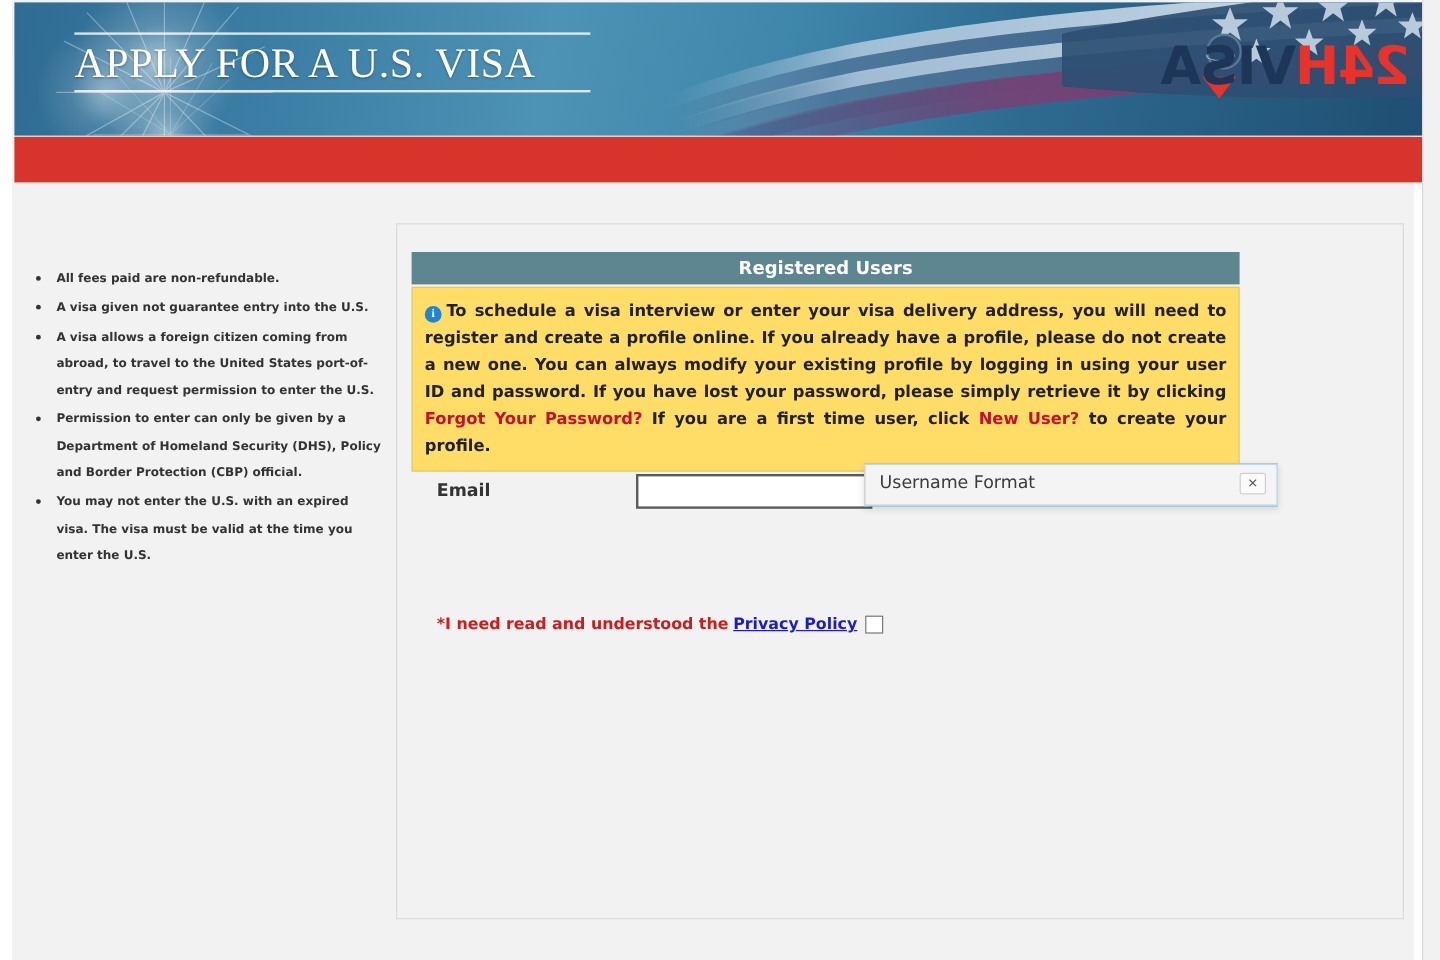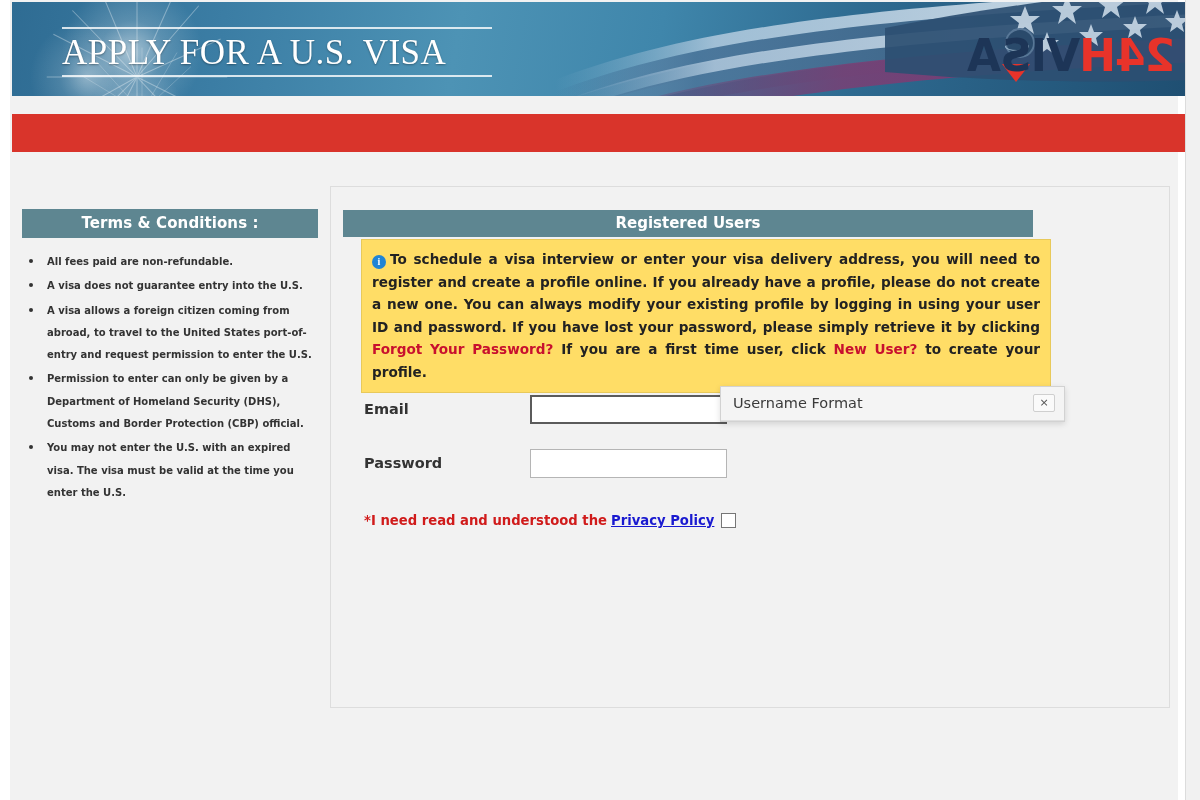"APPLY FOR A U.S. VISA" .banner { height: 94px -> 111px }
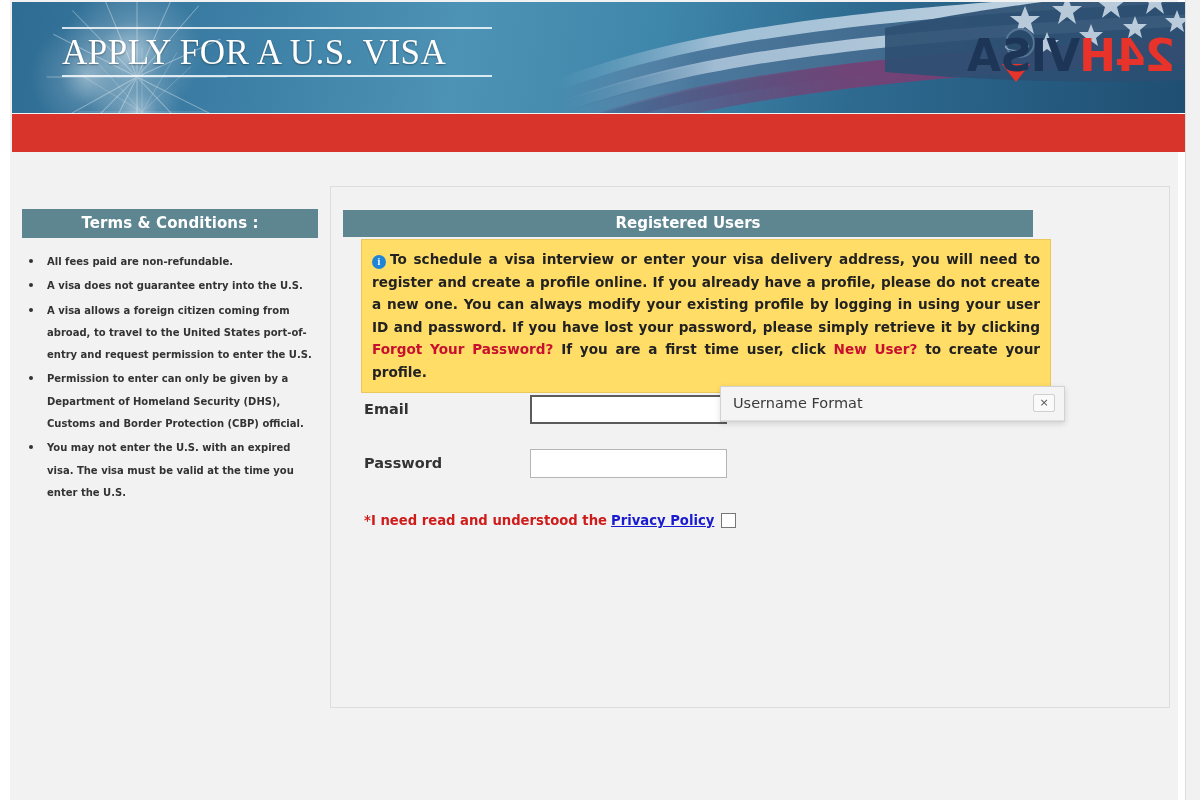"Terms & Conditions :" div.terms-head { html: <div>Terms &amp; Conditions :</div> -> none }
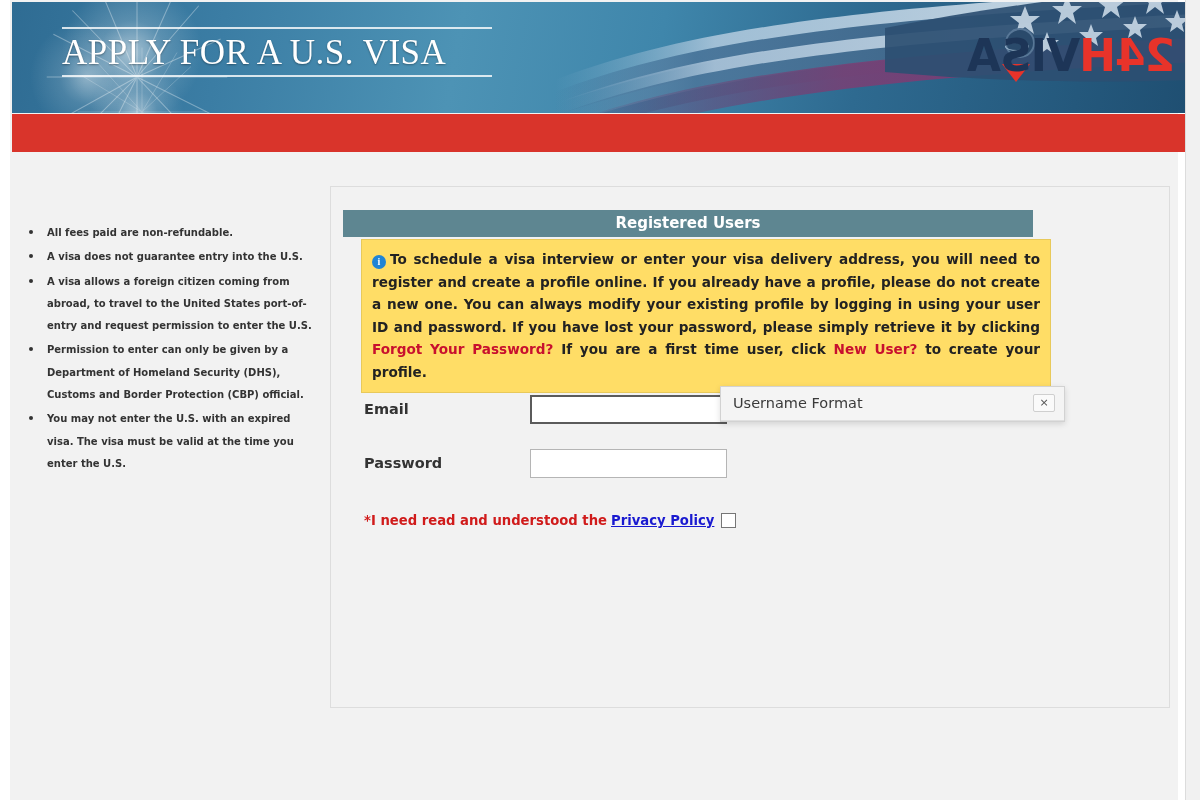"Registered Users" .panel { height: 522px -> 580px }
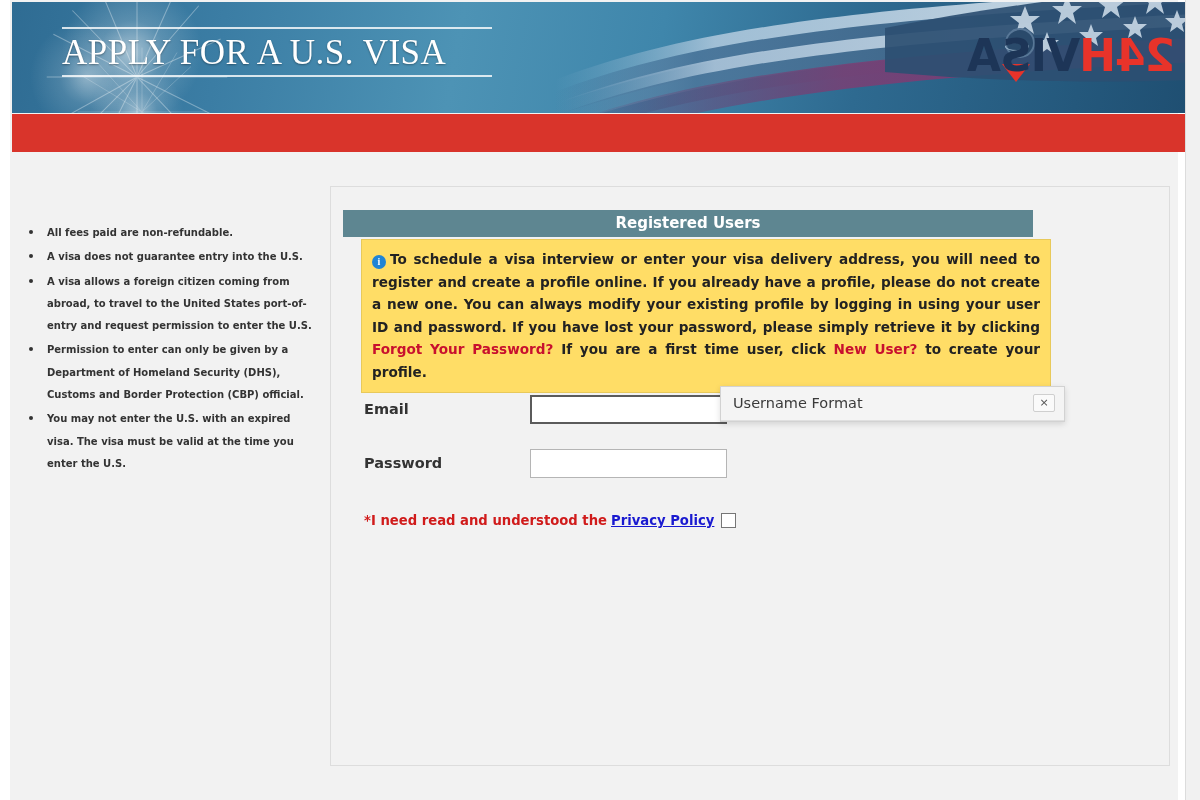"A visa does not guarantee" li { text: does -> given }
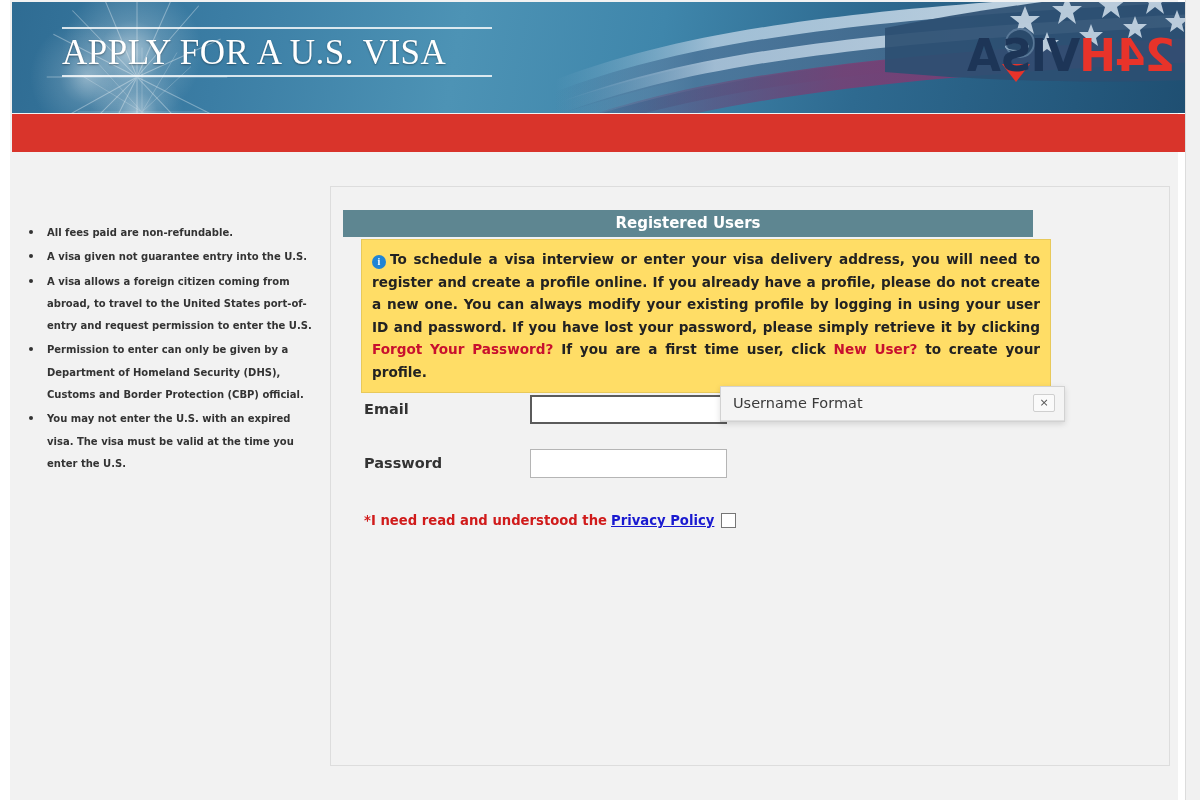"i To schedule a visa" .notice { margin-left: 18px -> none }
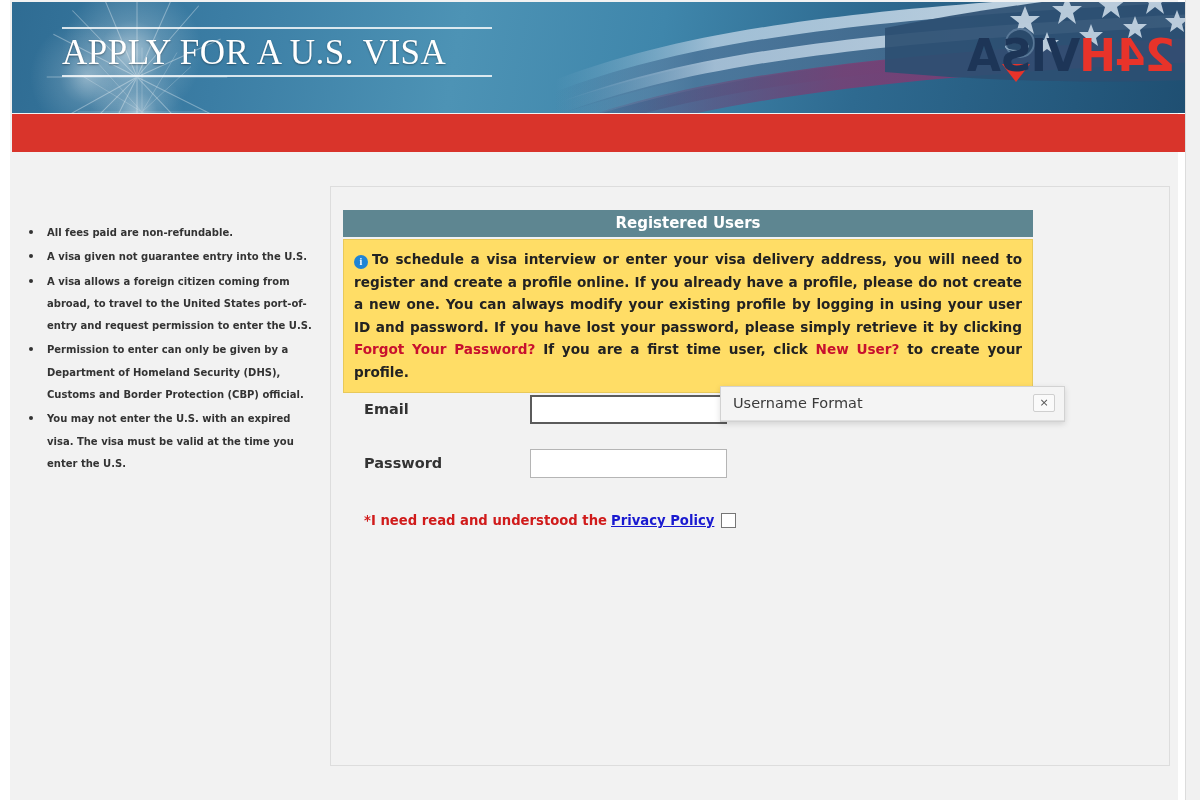"Permission to enter can only" li { text: Customs -> Policy }
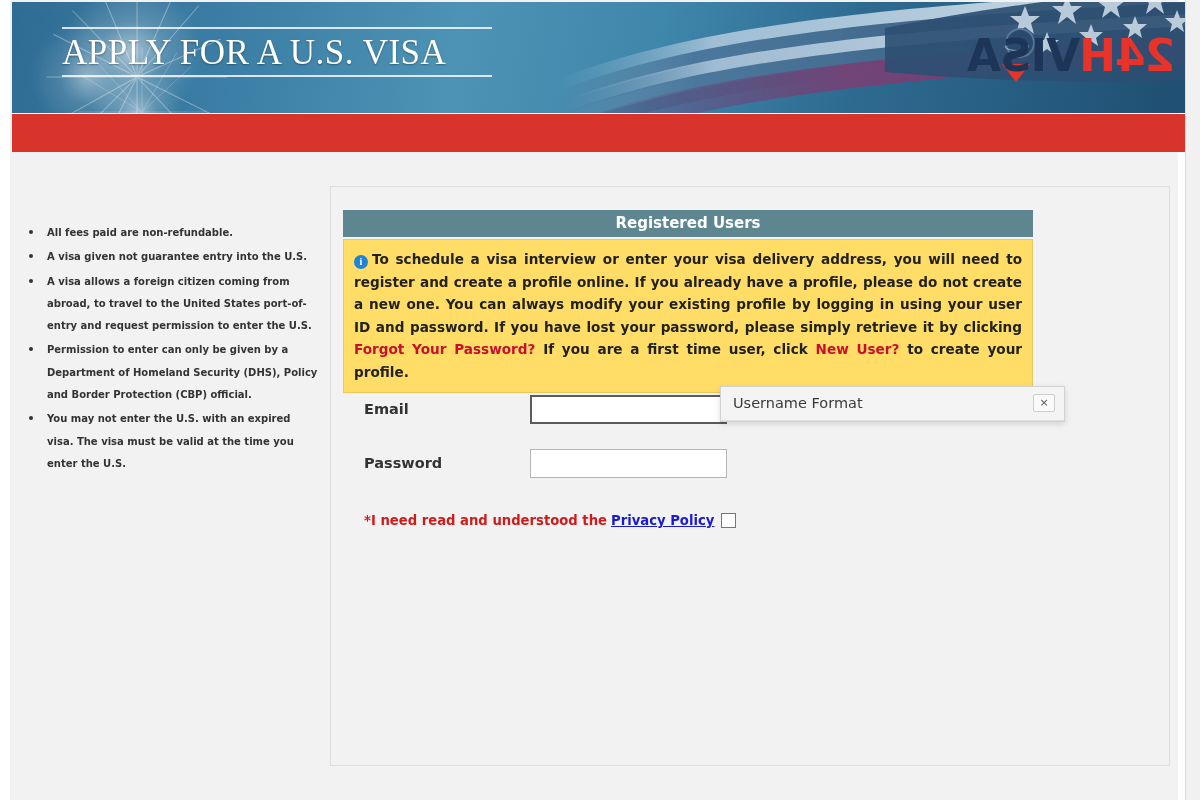"Password" div.row { html: <div> <span>Password</span> <input> </div> -> none }
